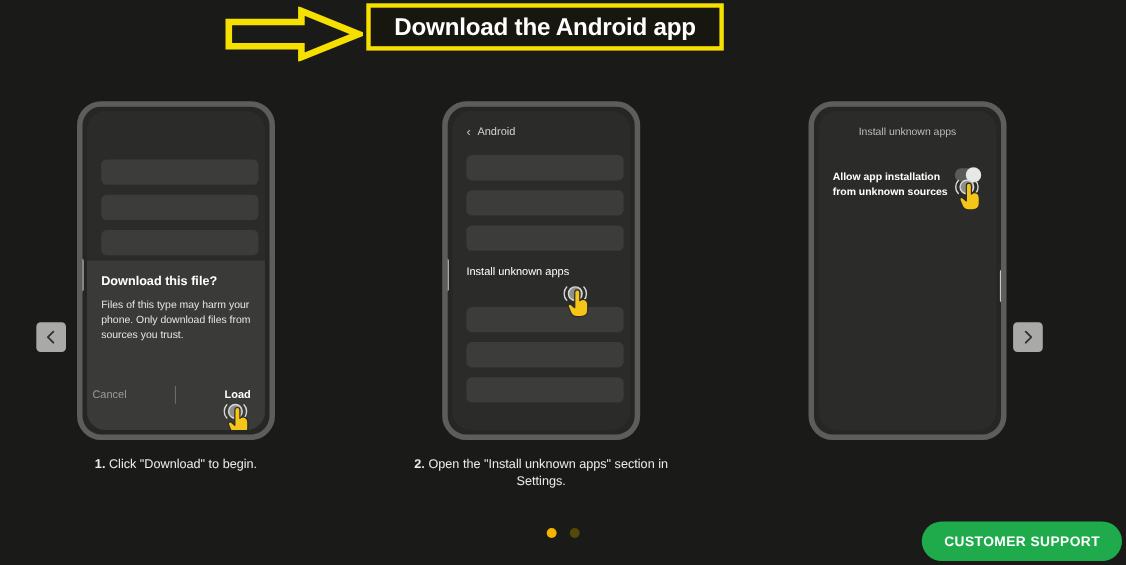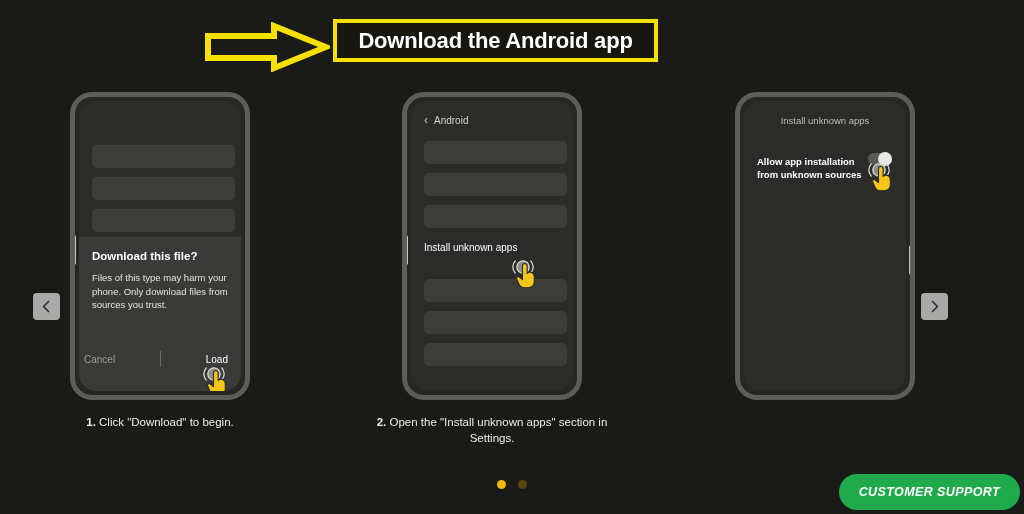"Download the Android app" .header { top: 16px -> 0 }
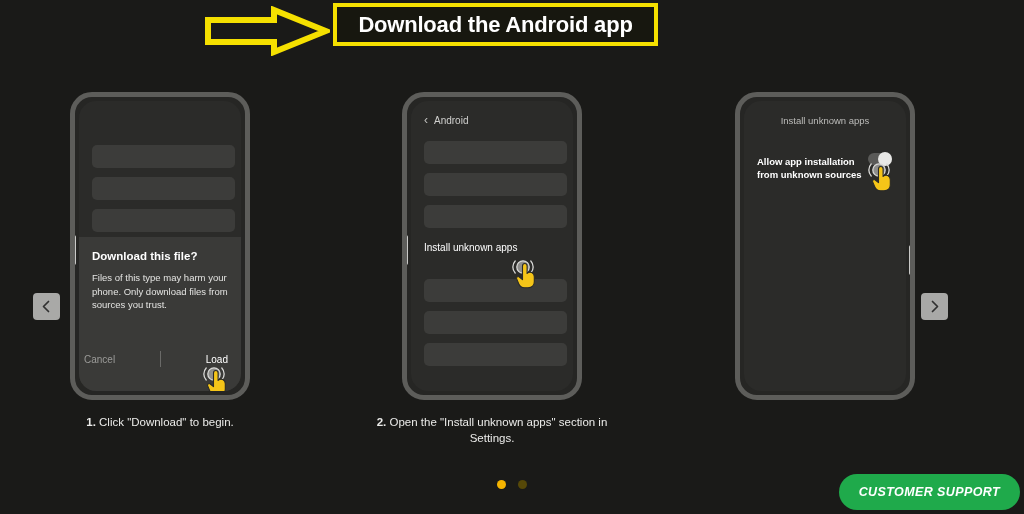"Load" .btn-load { font-weight: 400 -> 700 }
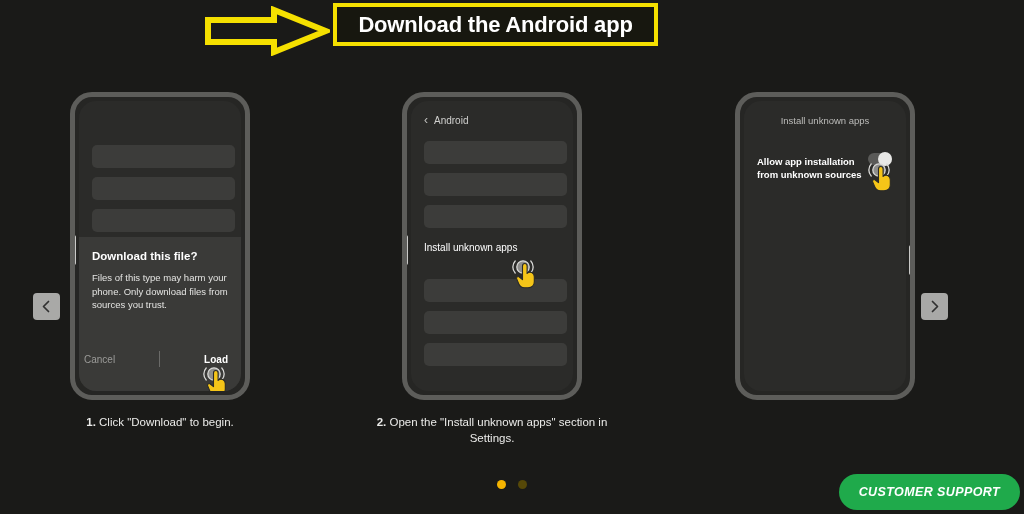"CUSTOMER SUPPORT" .support-btn { font-style: italic -> none }
